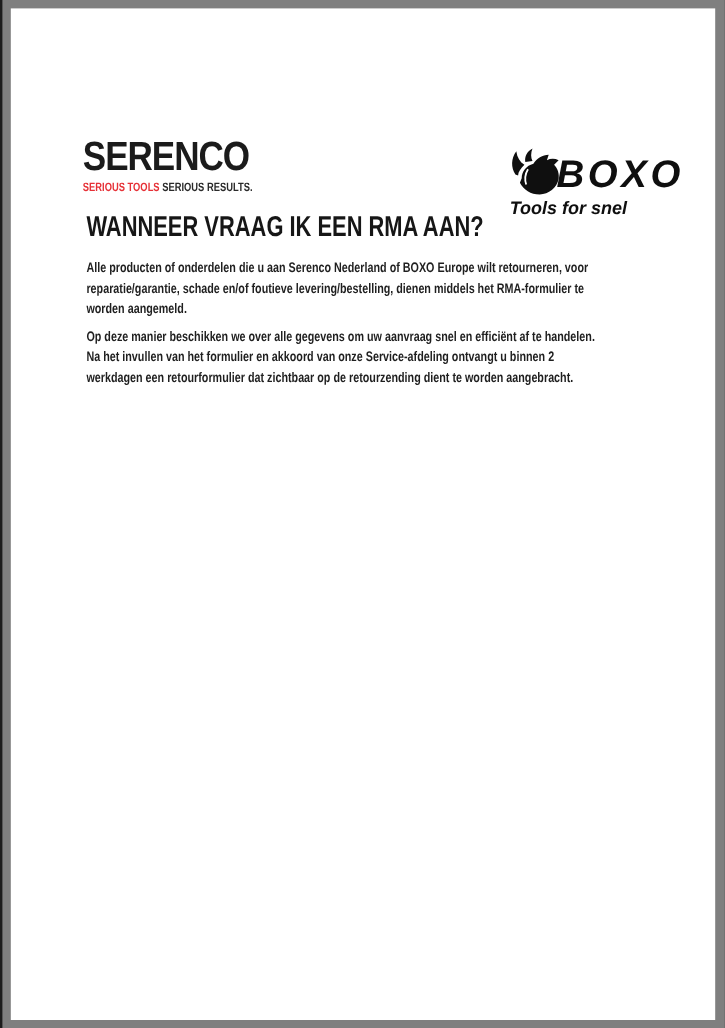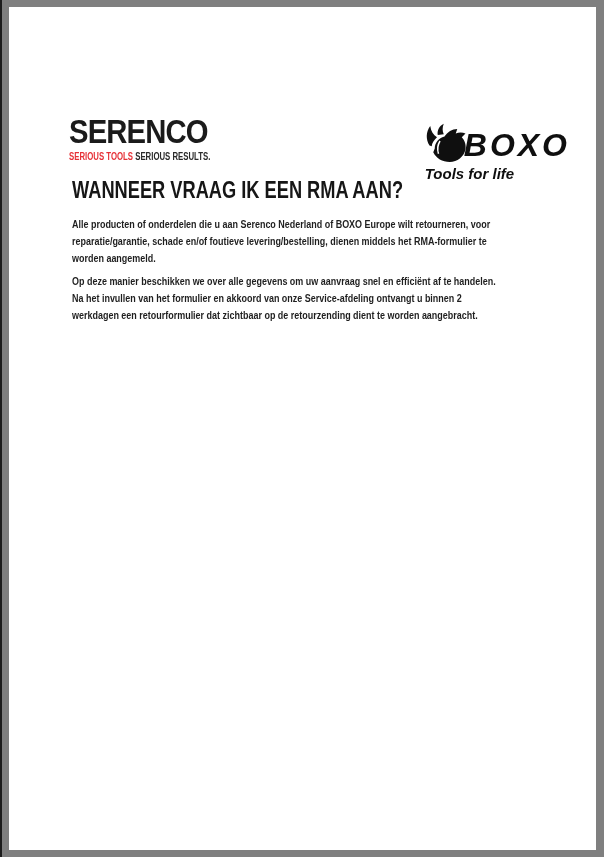"Tools for life" div.boxo-tagline { text: life -> snel }
